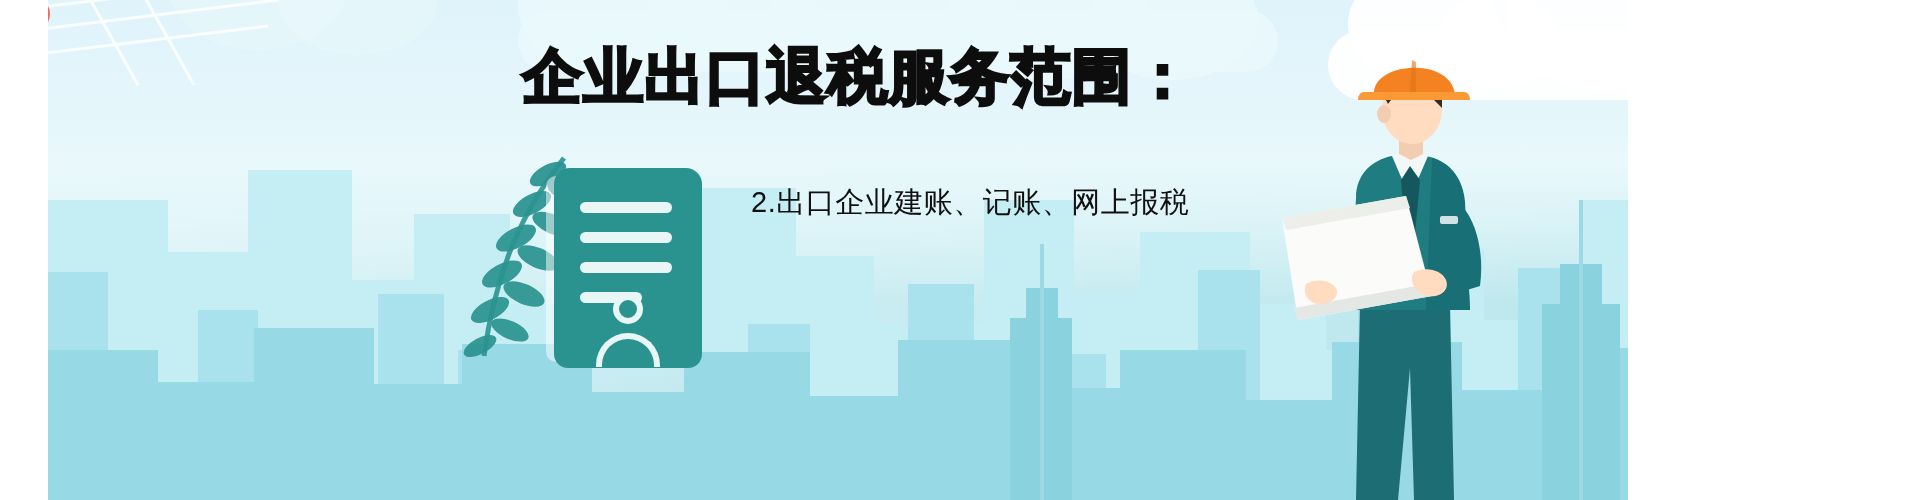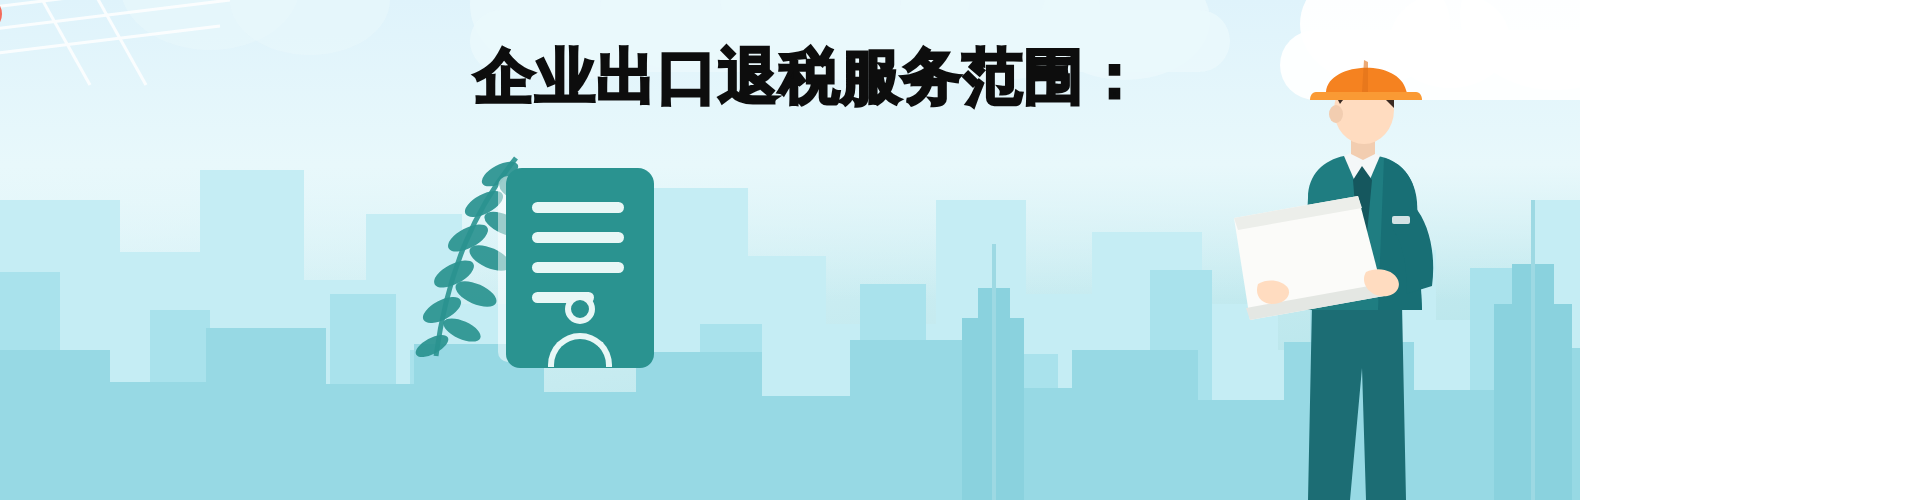"企业出口退税服务范围：" #banner { margin-left: none -> 48px }
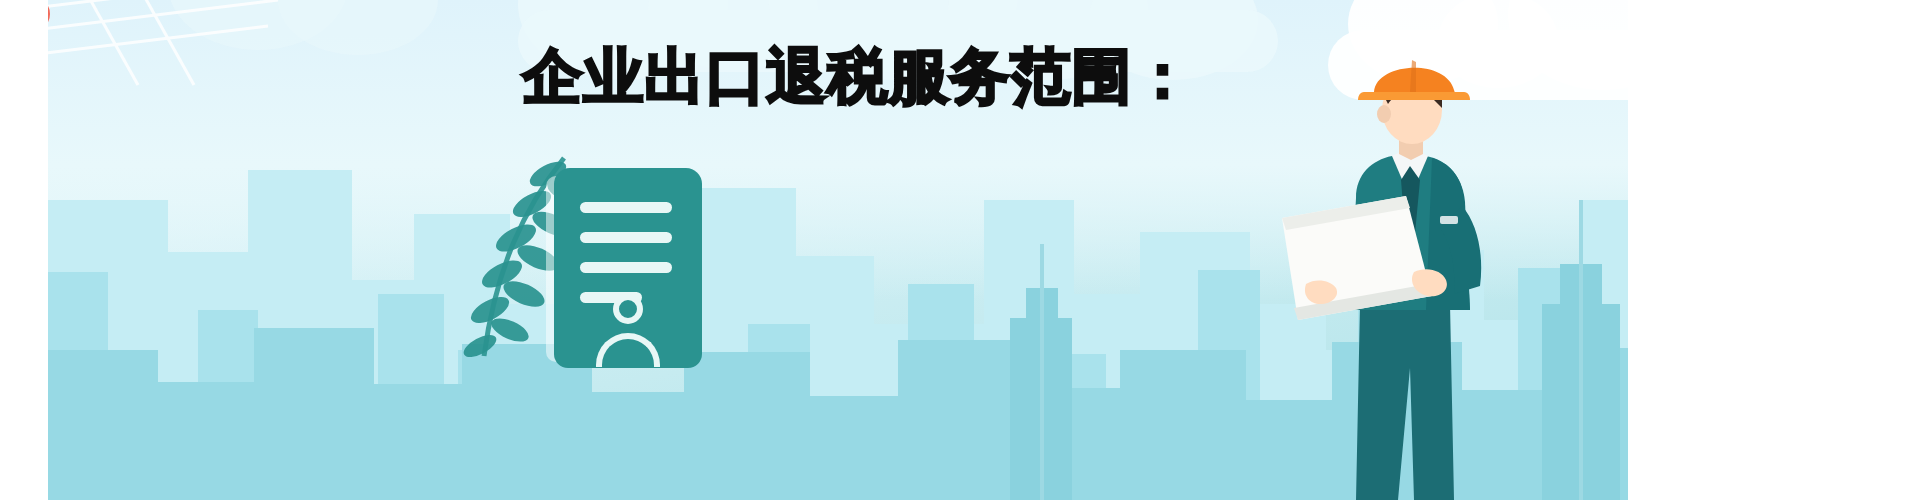"2.出口企业建账、记账、网上报税" div.bullet { html: none -> <div> <span>2.</span><span>出口企业建账、记账、网上报税</span> </div> }
